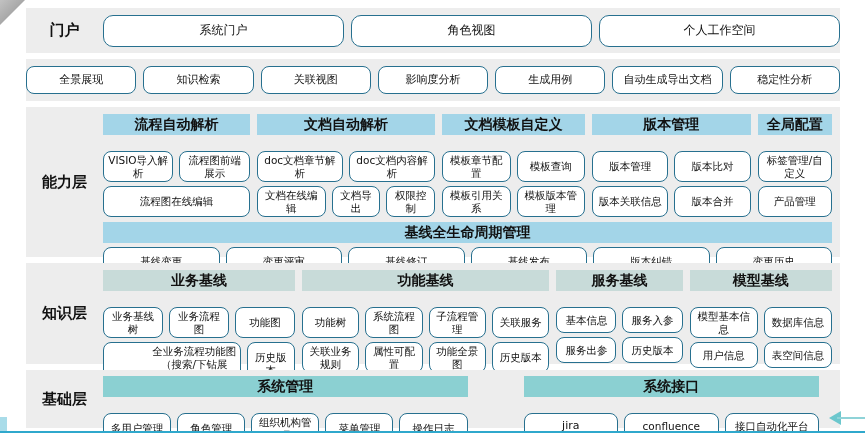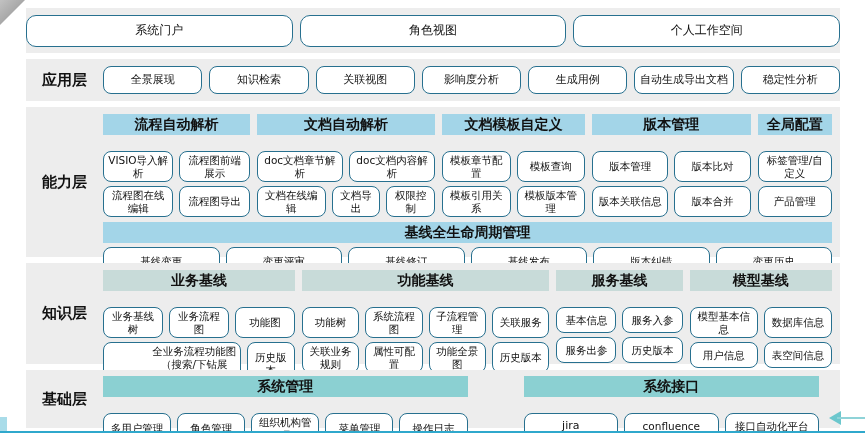"门户" div.layer-label { html: none -> <div>门户</div> }
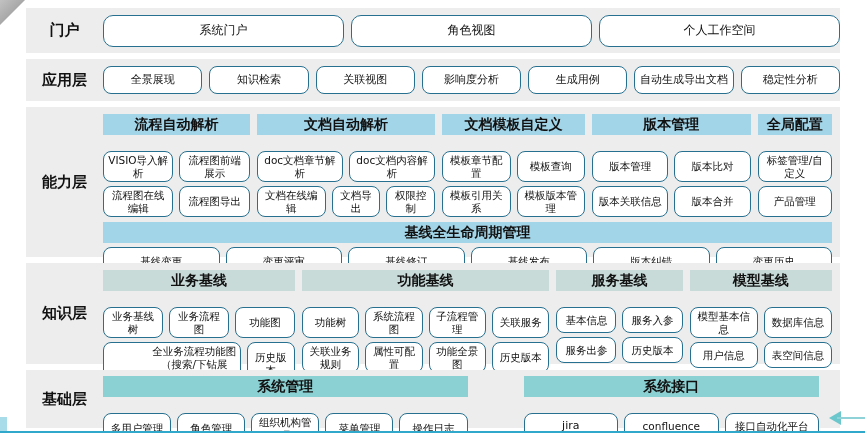"应用层" div.layer-label { html: <div>应用层</div> -> none }
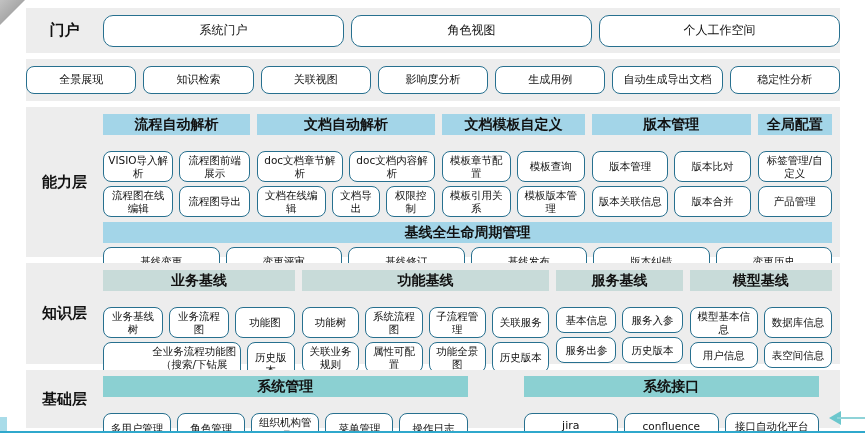"流程图导出" div.btn { html: <div>流程图导出</div> -> none }
